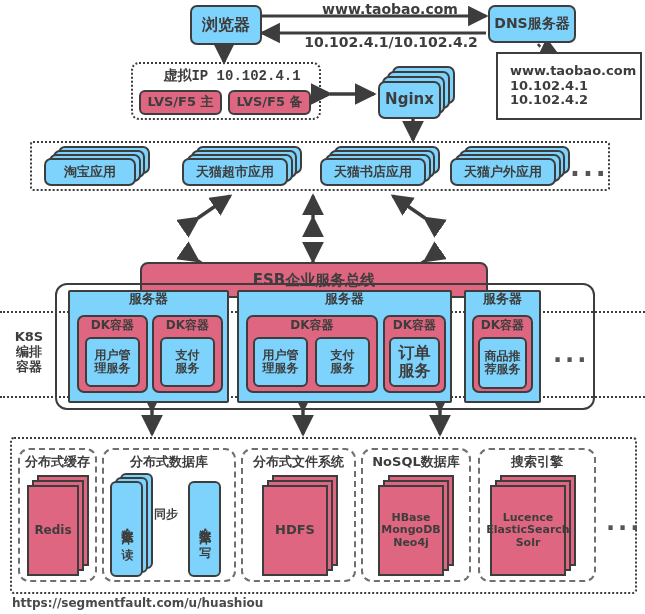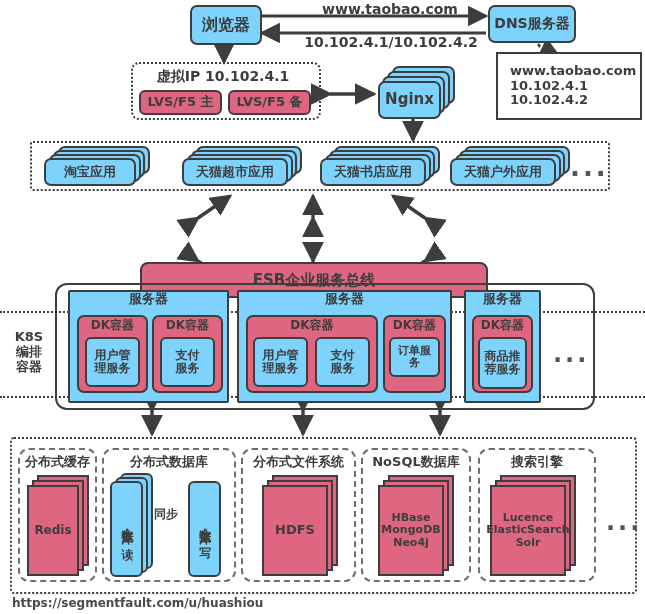"虚拟IP 10.102.4.1" div.label { font-family: none -> Liberation Mono, monospace; left: 128px -> 137px }
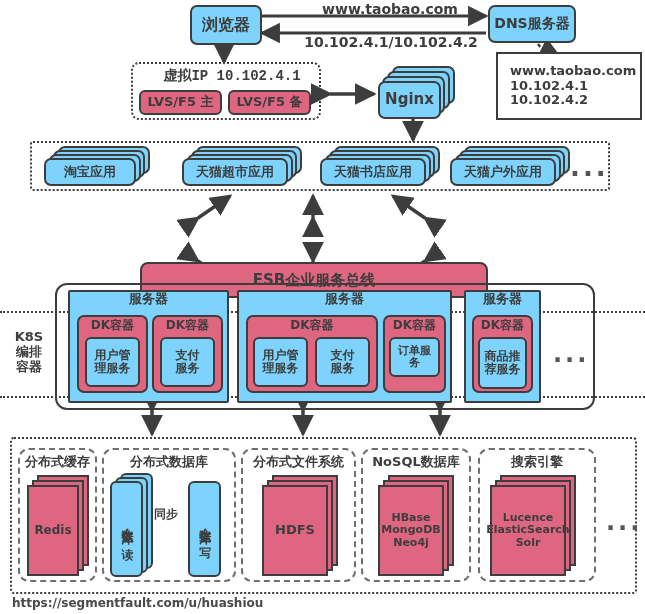"订单服务" div.node { font-size: 11px -> 16px; height: 40px -> 50px }
